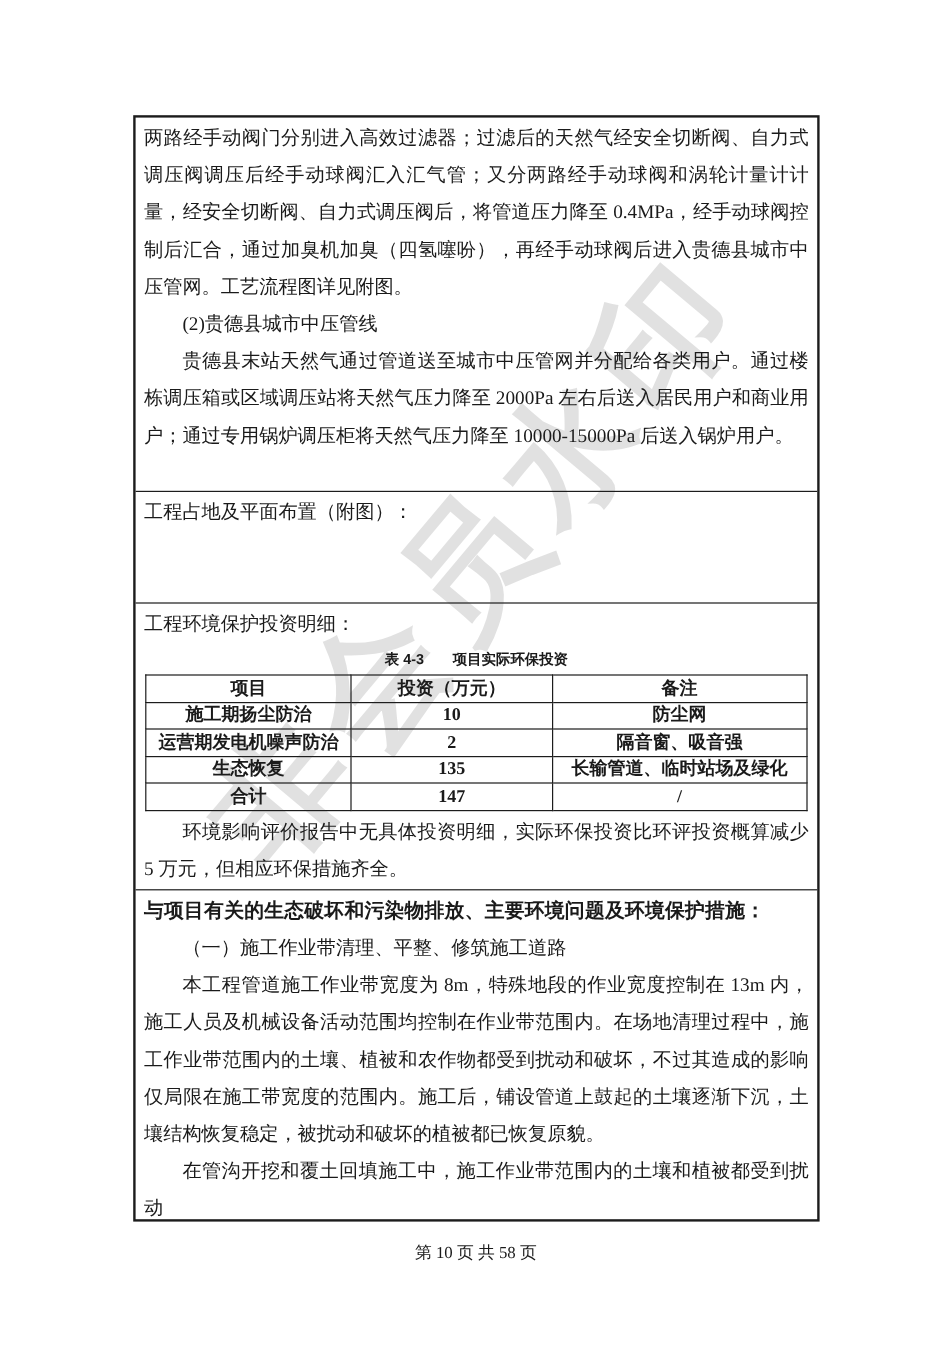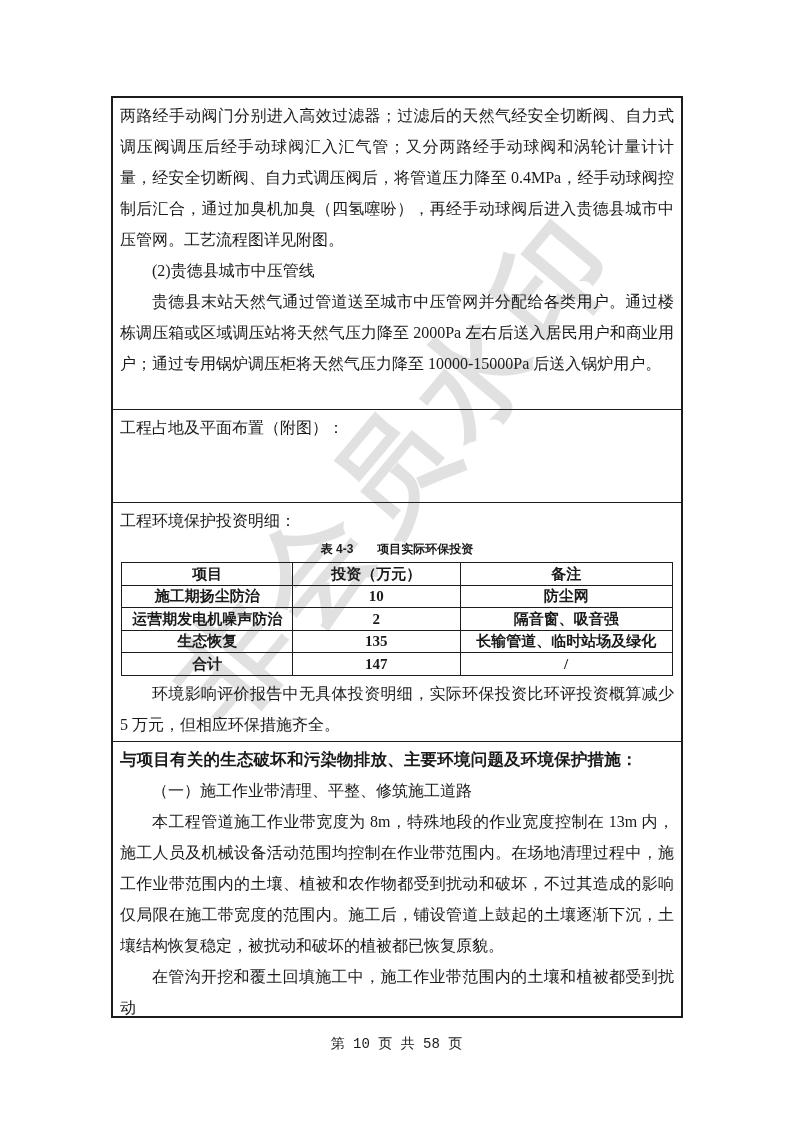"第 10 页 共 58" .footer { font-family: Liberation Mono, monospace -> Liberation Serif, serif }
